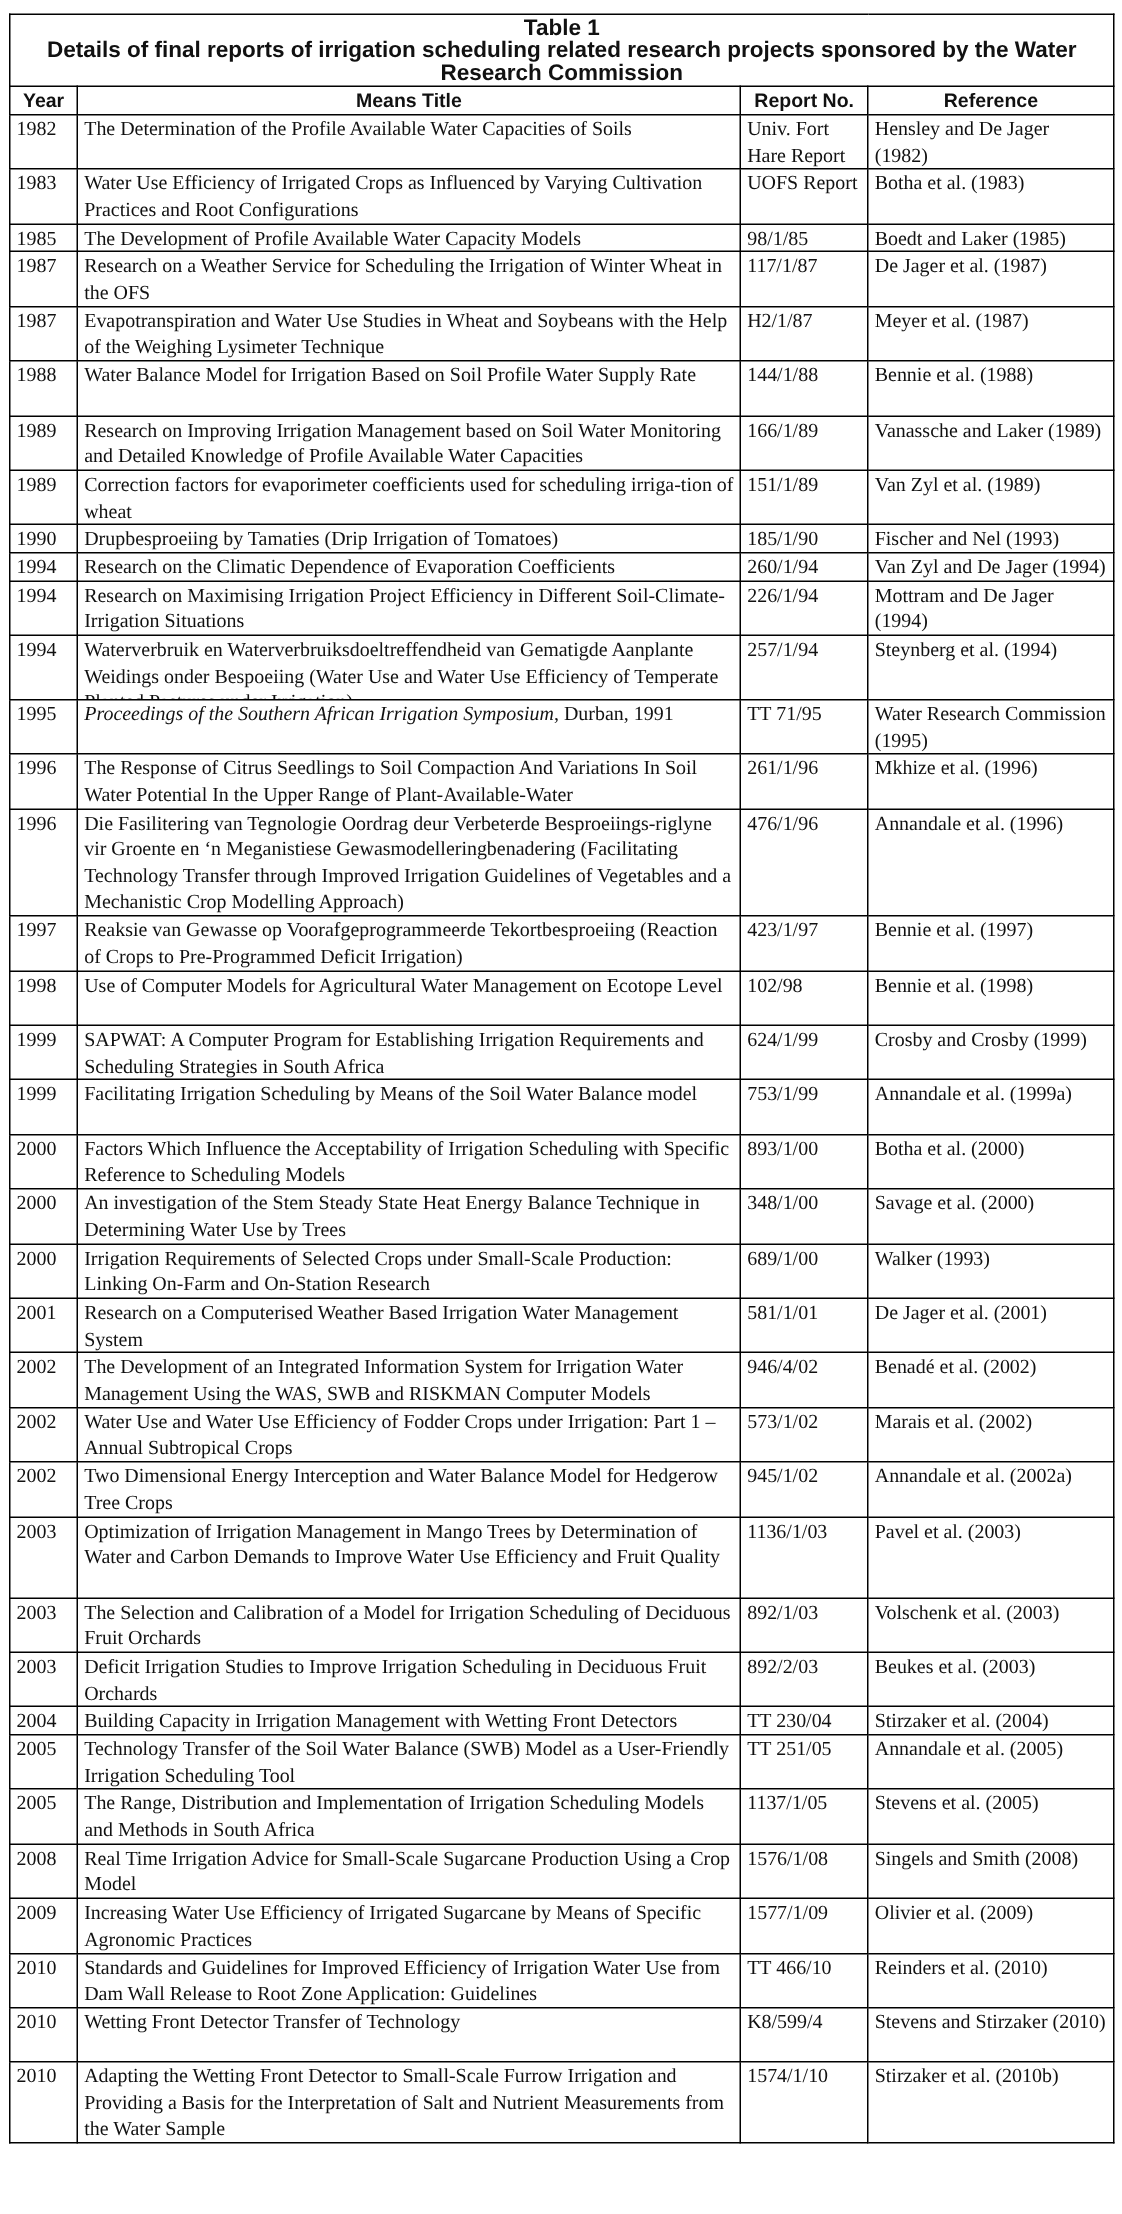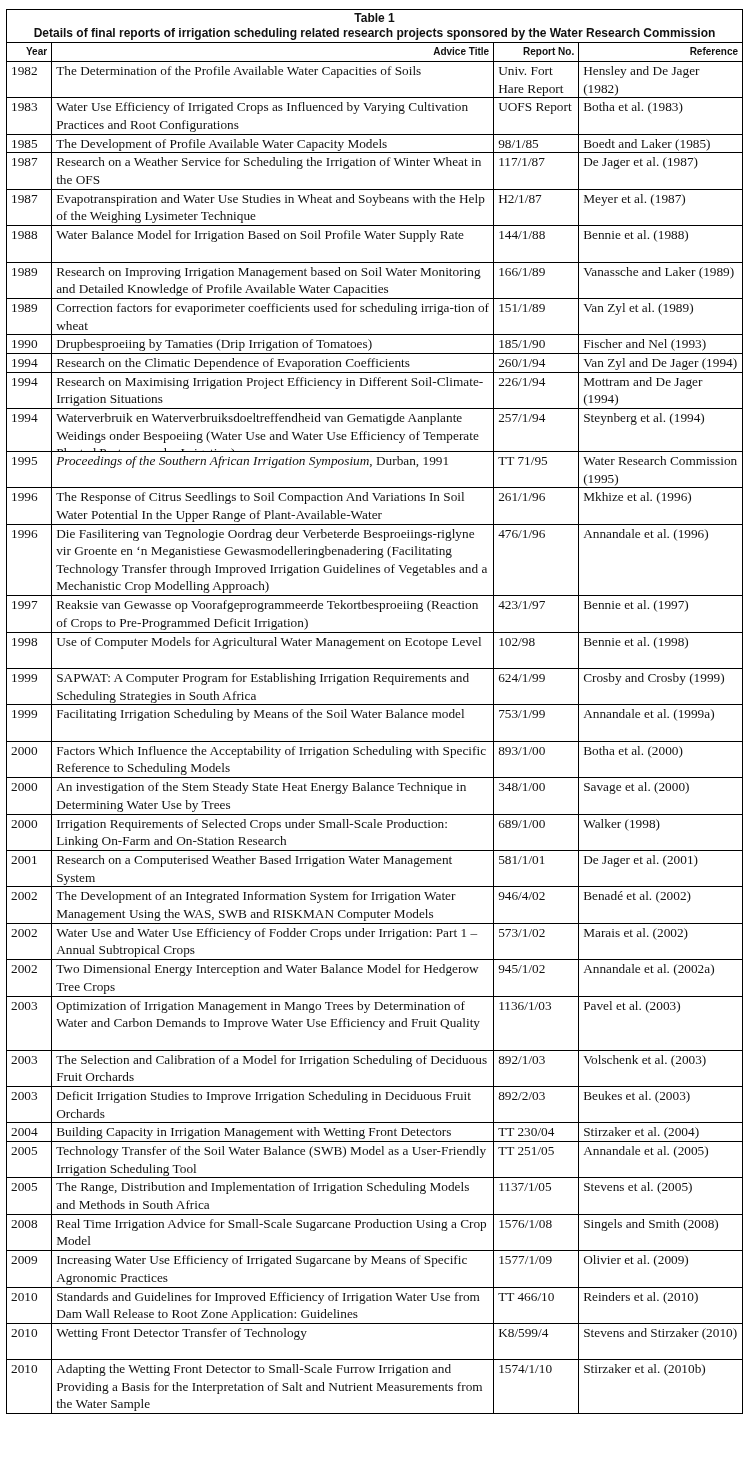"Table 1" .caption-cell { font-size: 12px -> 15px }
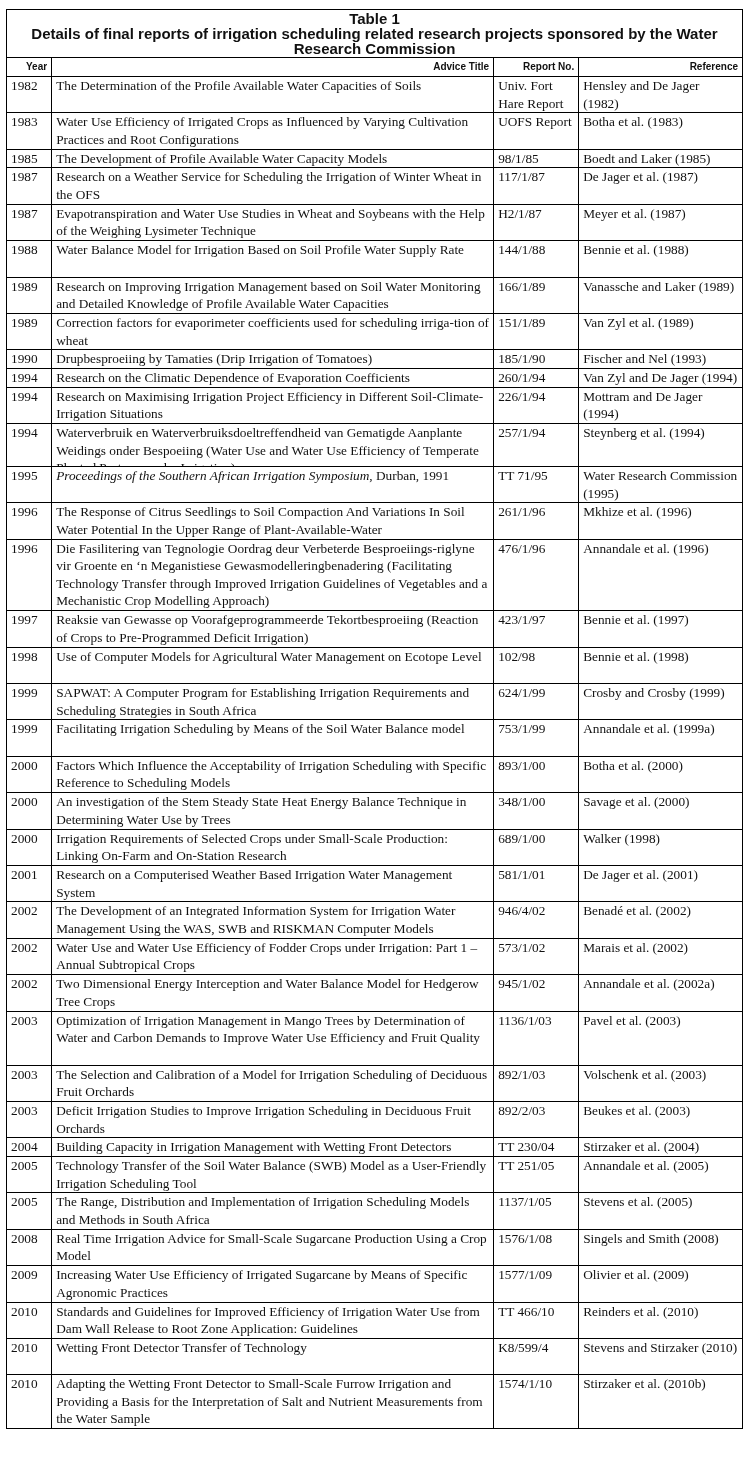"Year" th { font-size: 10px -> 13px; padding-left: 16px -> none; text-align: right -> center }
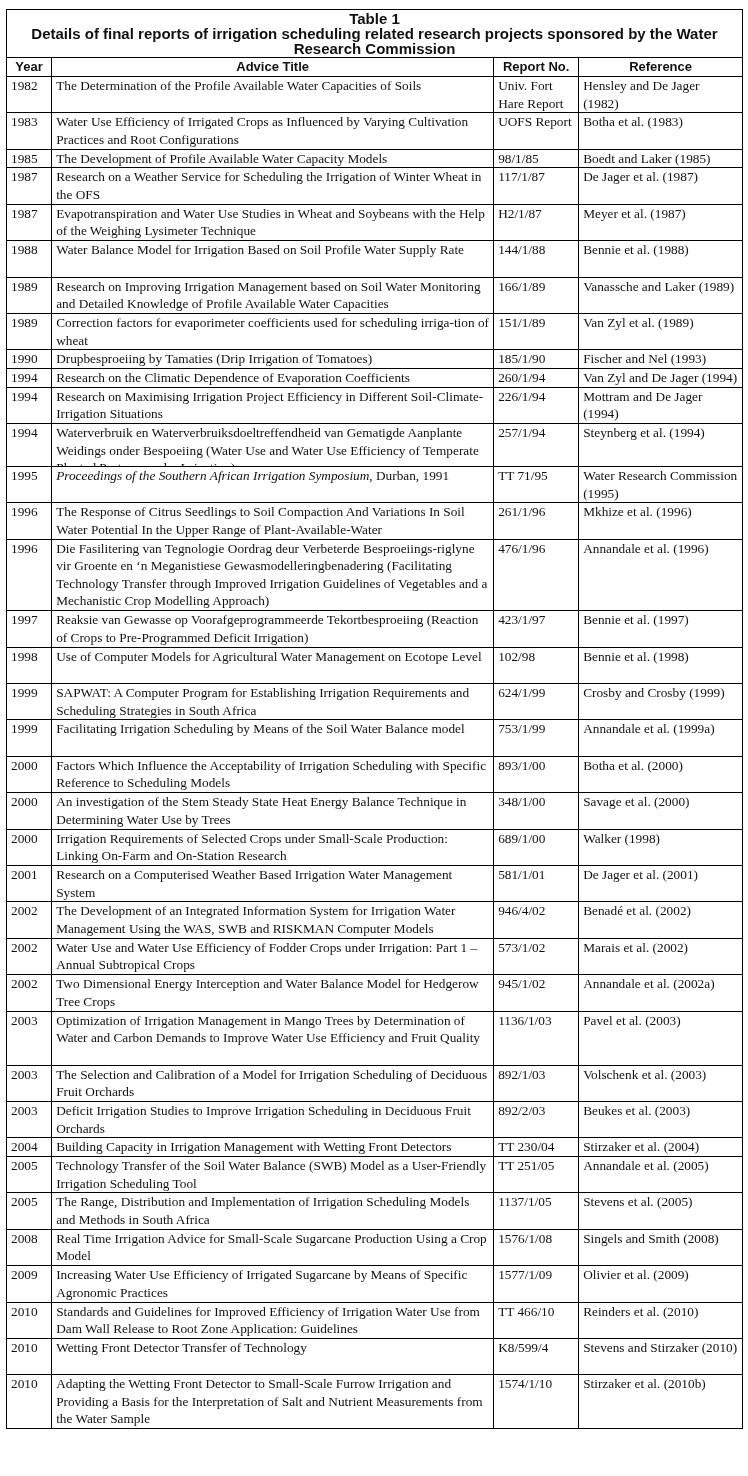"Advice Title" th { text: Advice -> Means }
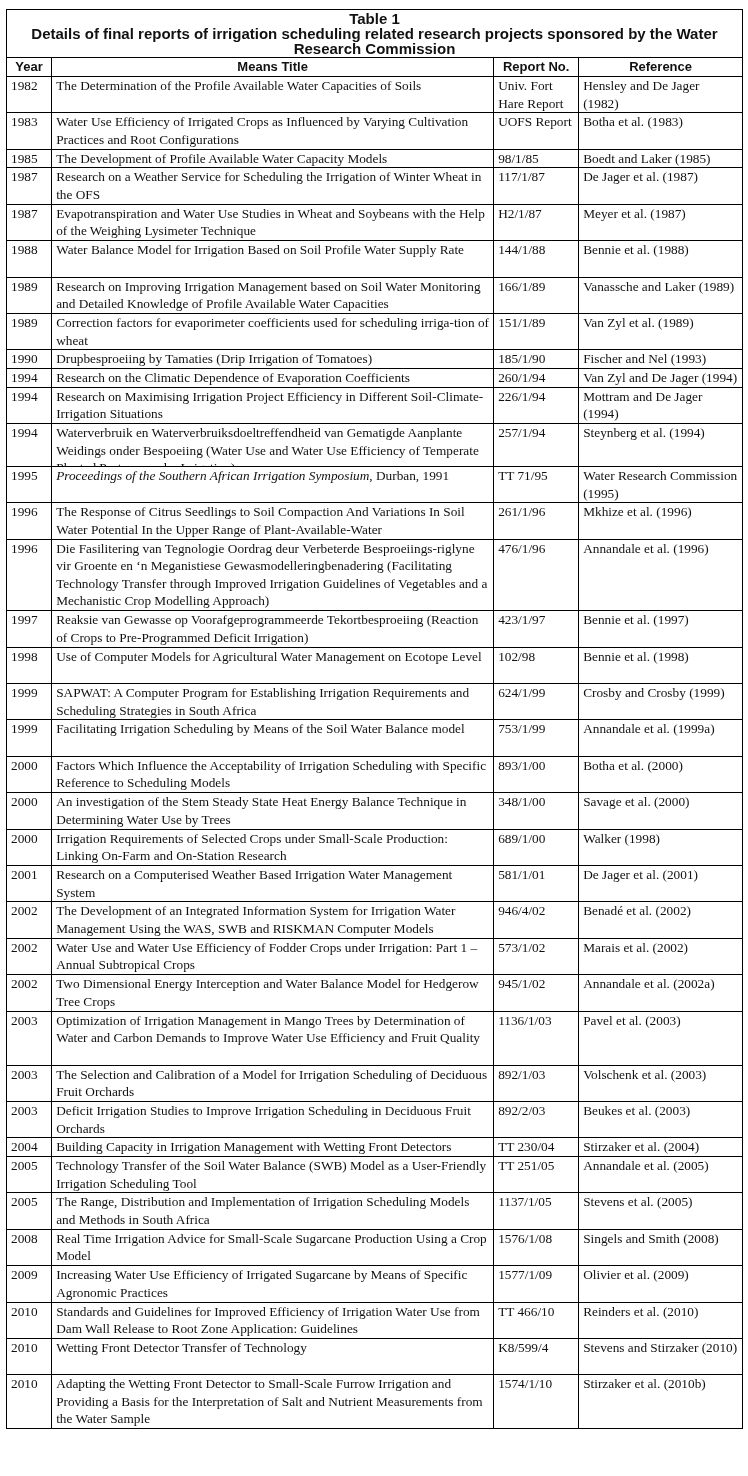"Walker (1998)" div.c { text: 1998 -> 1993 }
